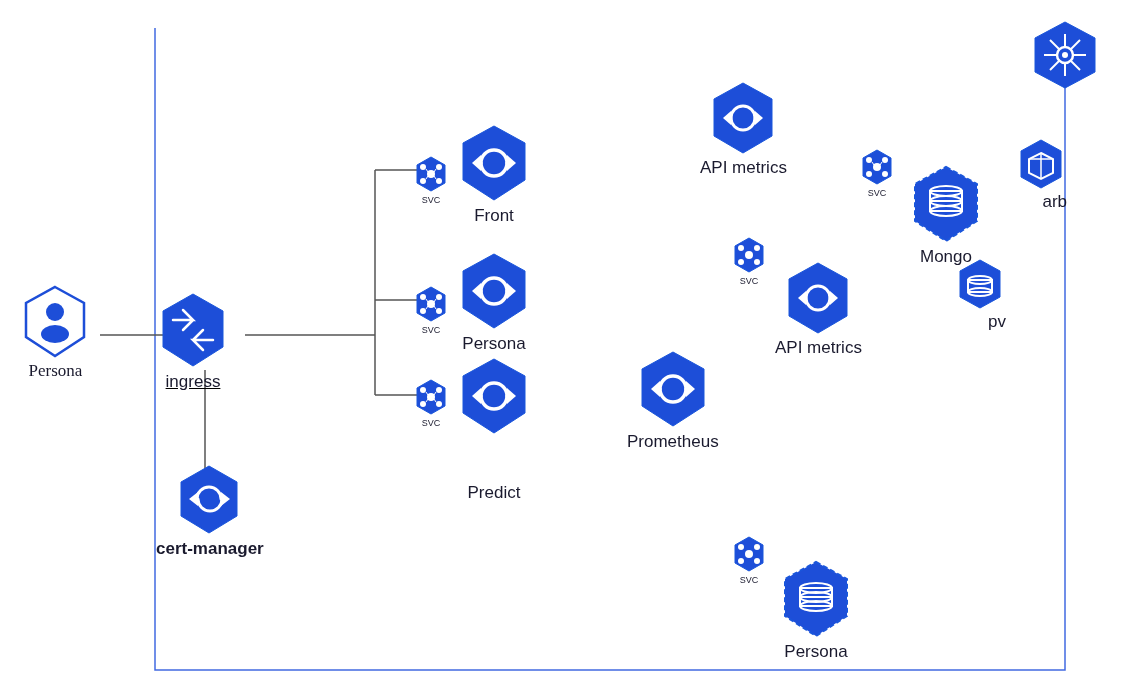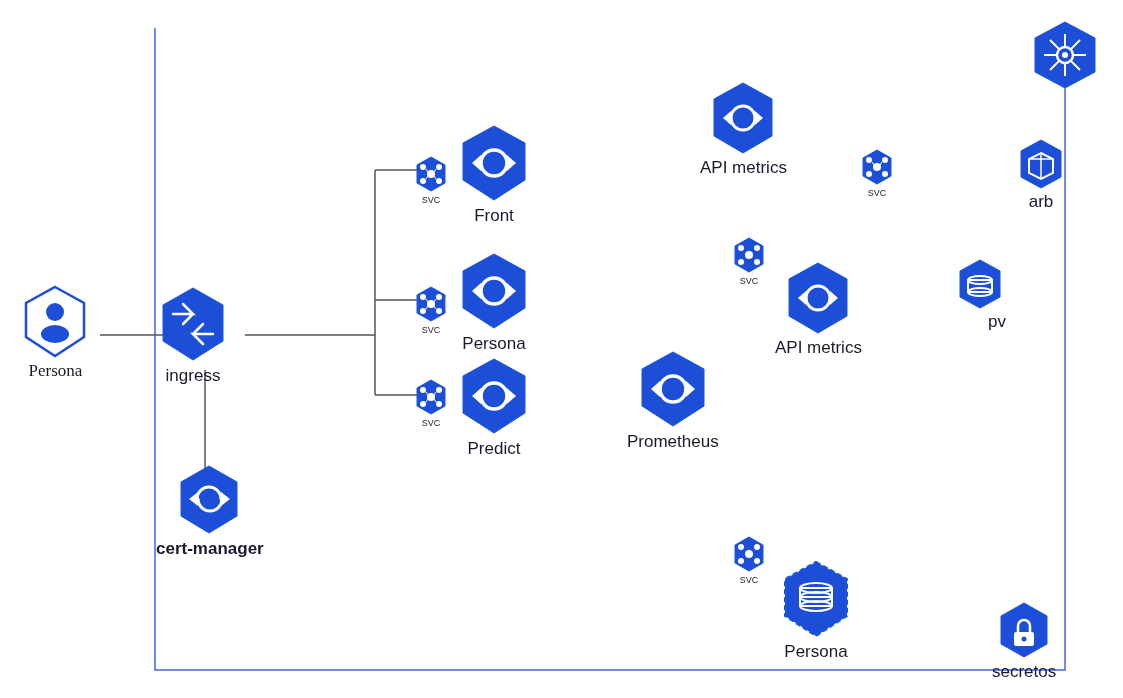"arb" div.node { align-items: none -> flex-end }
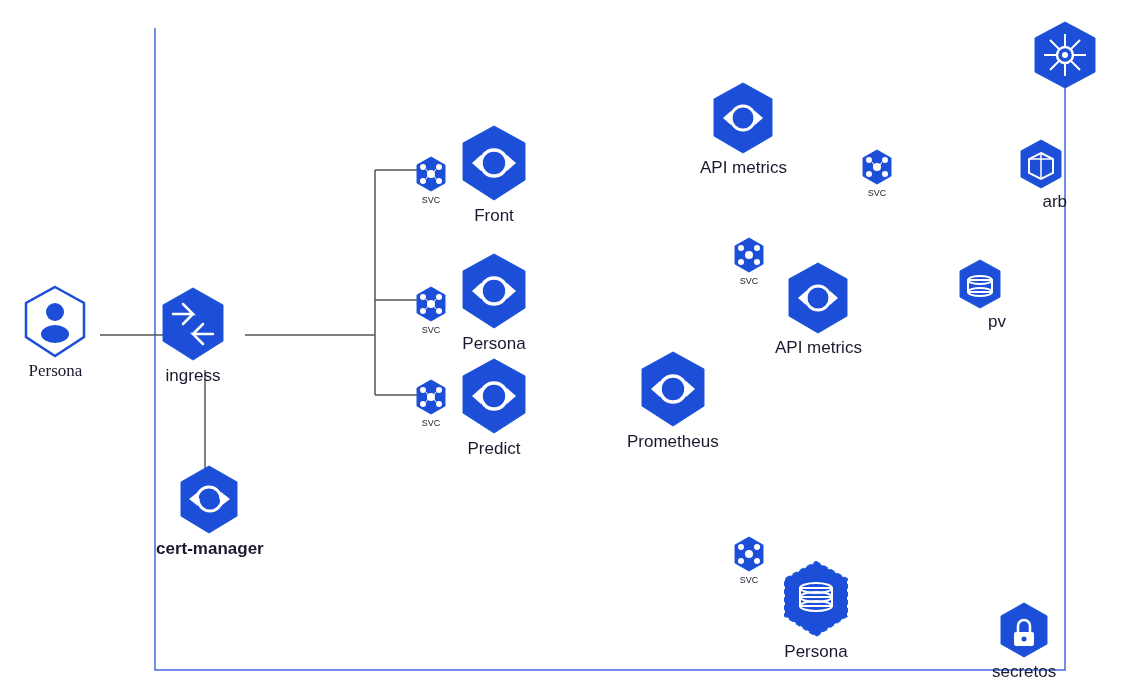"Mongo" div.node { html: none -> <div> <svg> <polygon></polygon> <ellipse></ellipse> <rect></rect> <ellipse></ellipse> <rect></rect> <ellipse></ellipse> </svg> <span>Mongo</span> </div> }
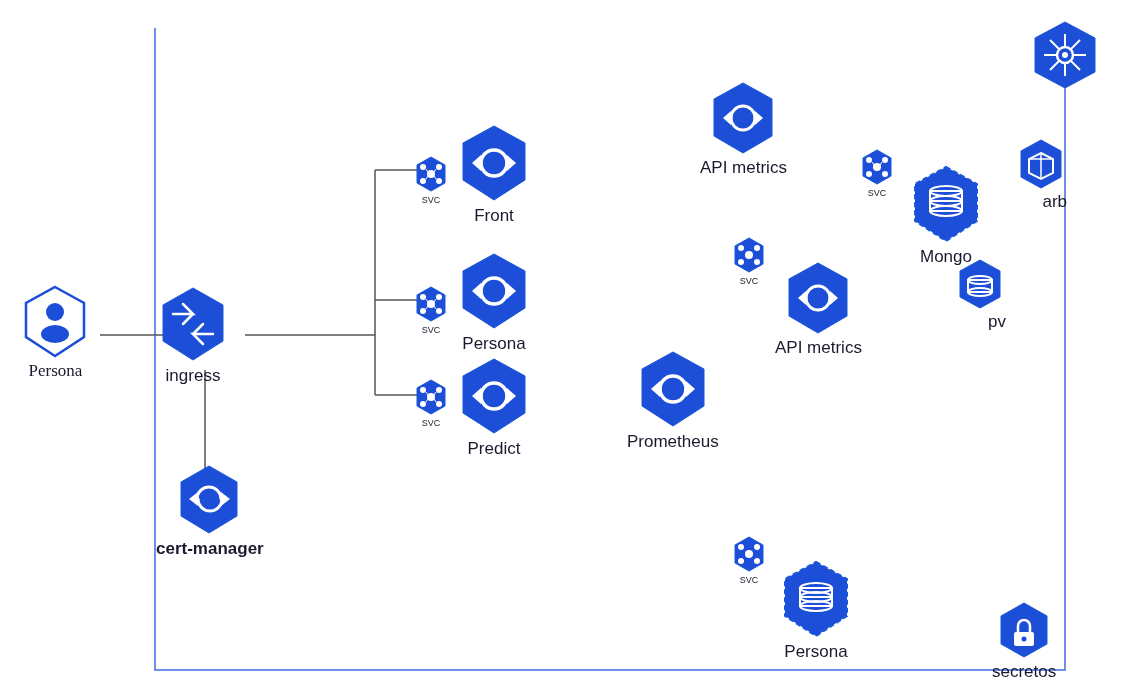"ingress" div.node { text-decoration: none -> underline; top: 284px -> 290px }
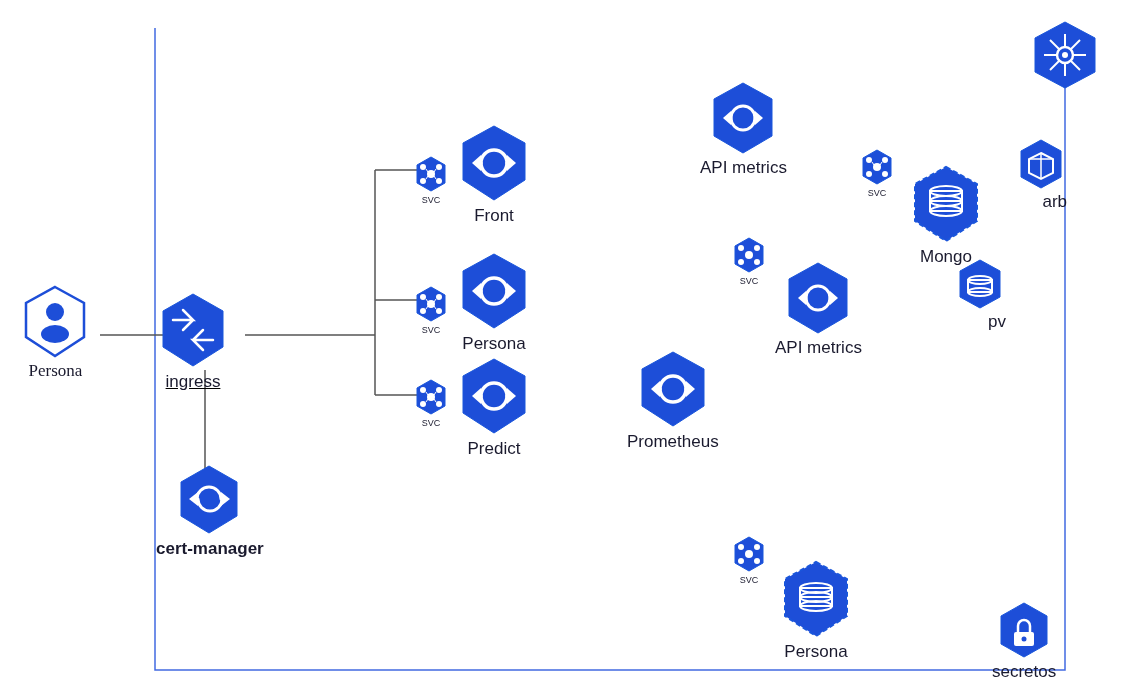"Predict" div.node { gap: none -> 44px }
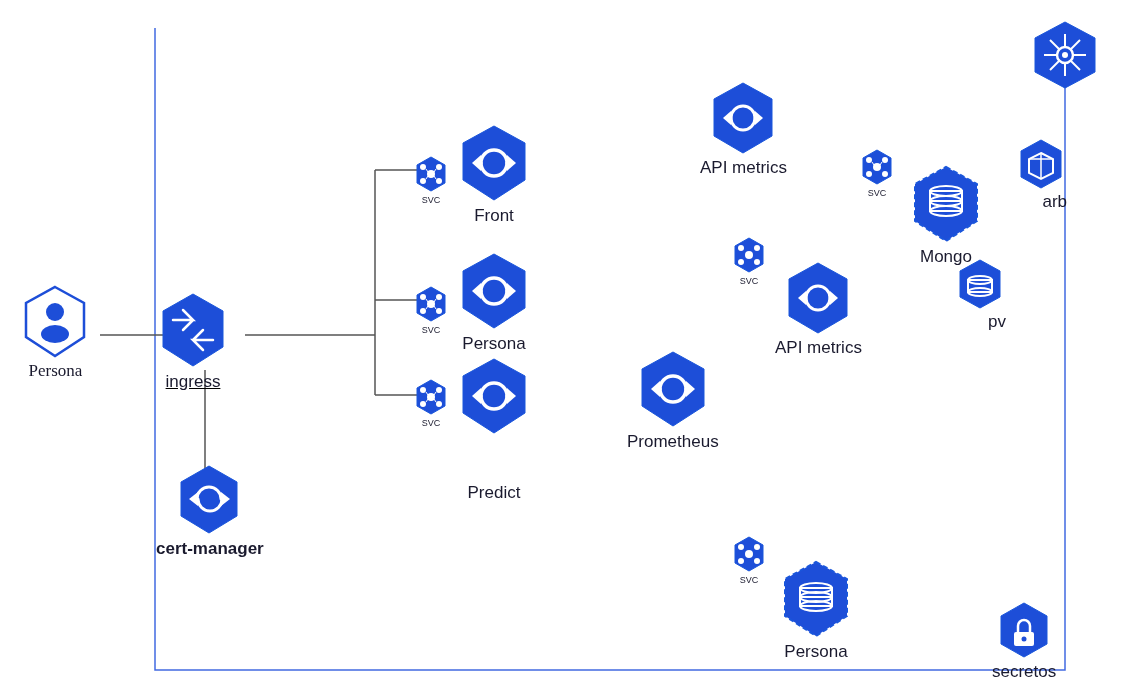"secretos" div.node { html: <div> <svg> <polygon></polygon> <rect></rect> <path></path> <circle></circle> </svg> <span>secretos</span> </div> -> none }
